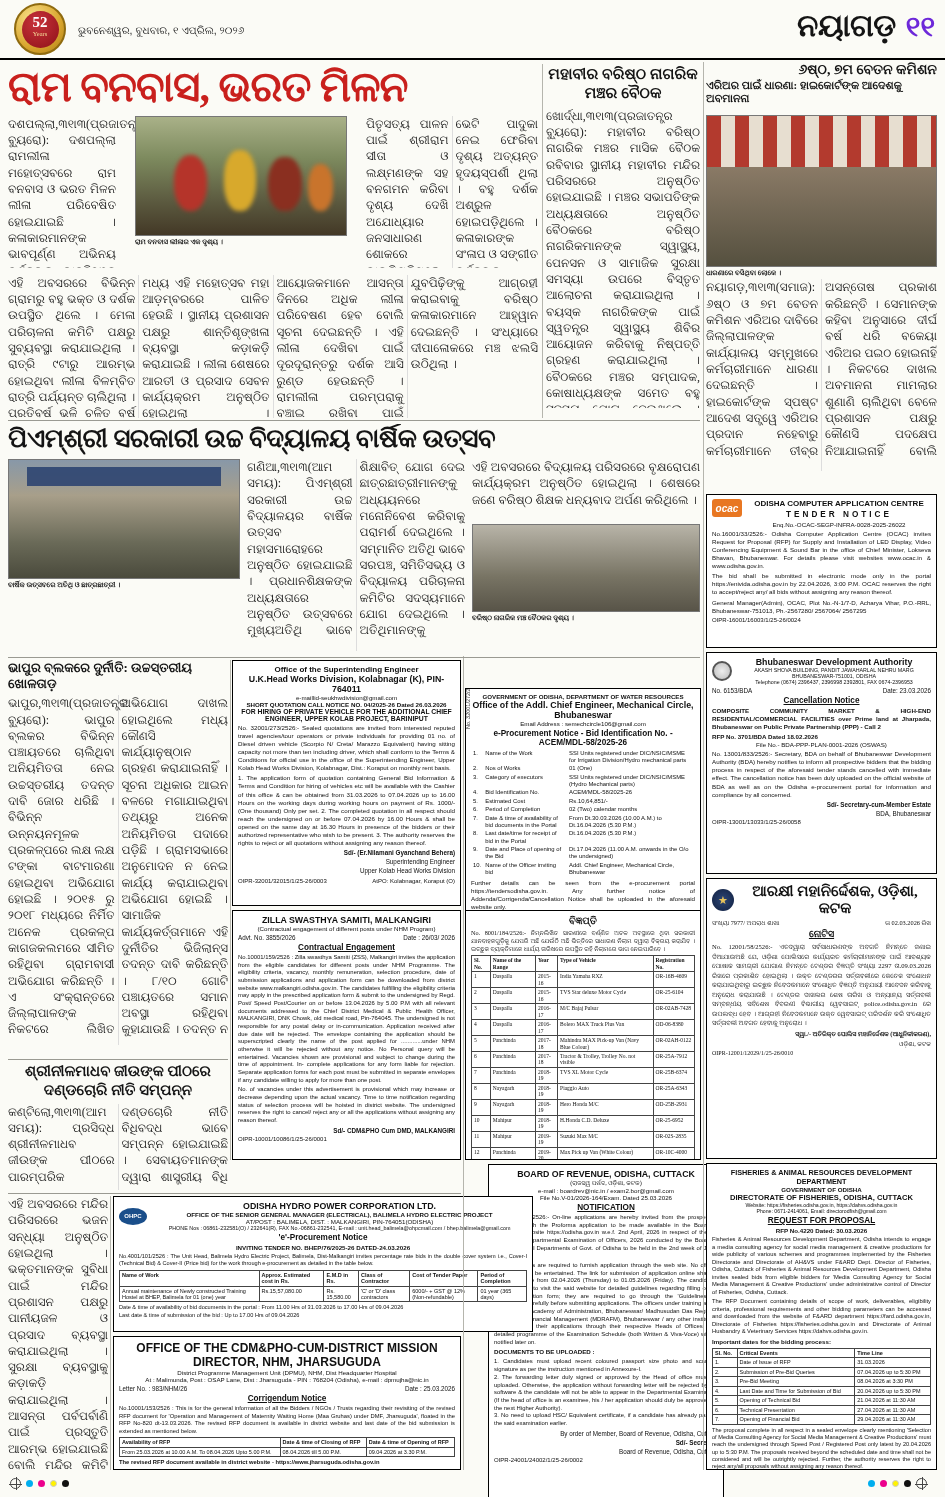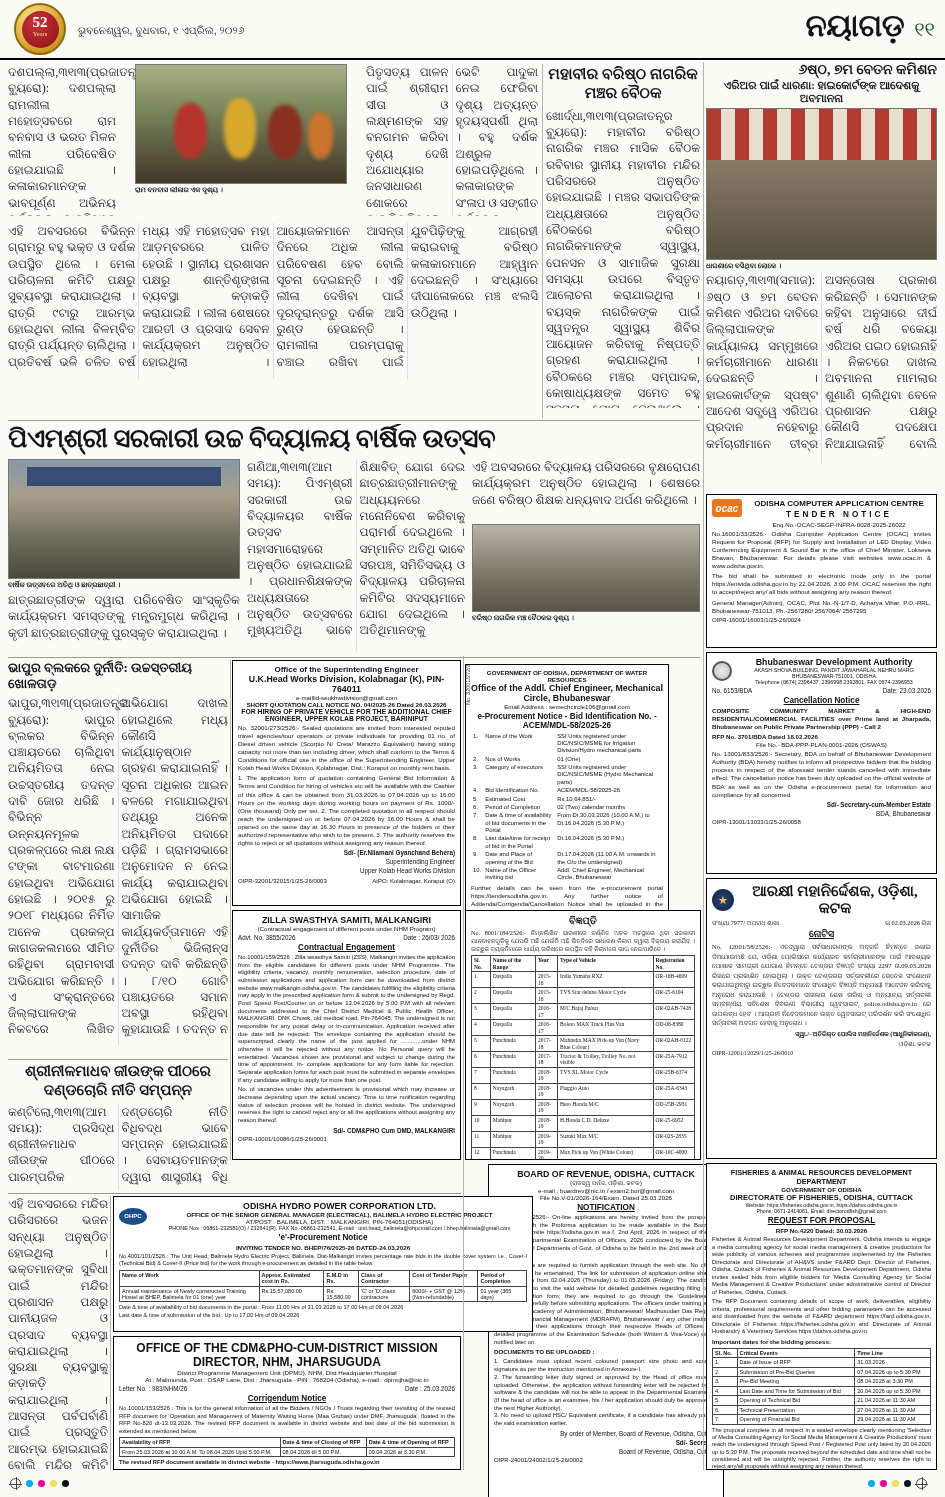"୧୧" #pageno { color: #14532d -> #6d28d9; font-size: 20px -> 28px; font-weight: normal -> bold }
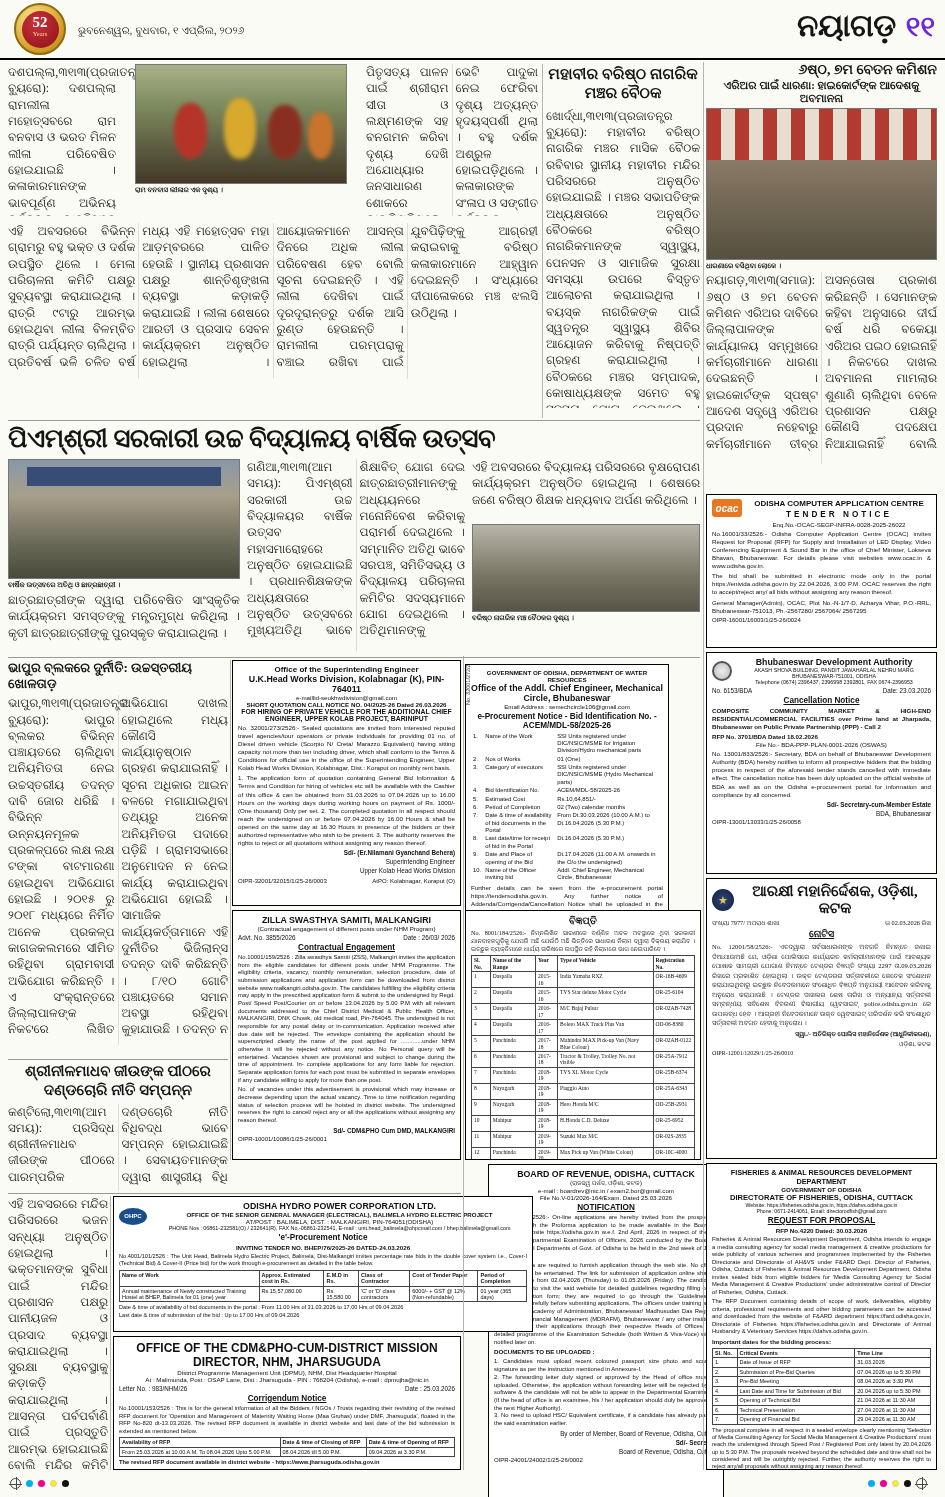"ରାମ ବନବାସ, ଭରତ ମିଳନ" h1 { html: none -> <h1>ରାମ ବନବାସ, ଭରତ ମିଳନ</h1> }
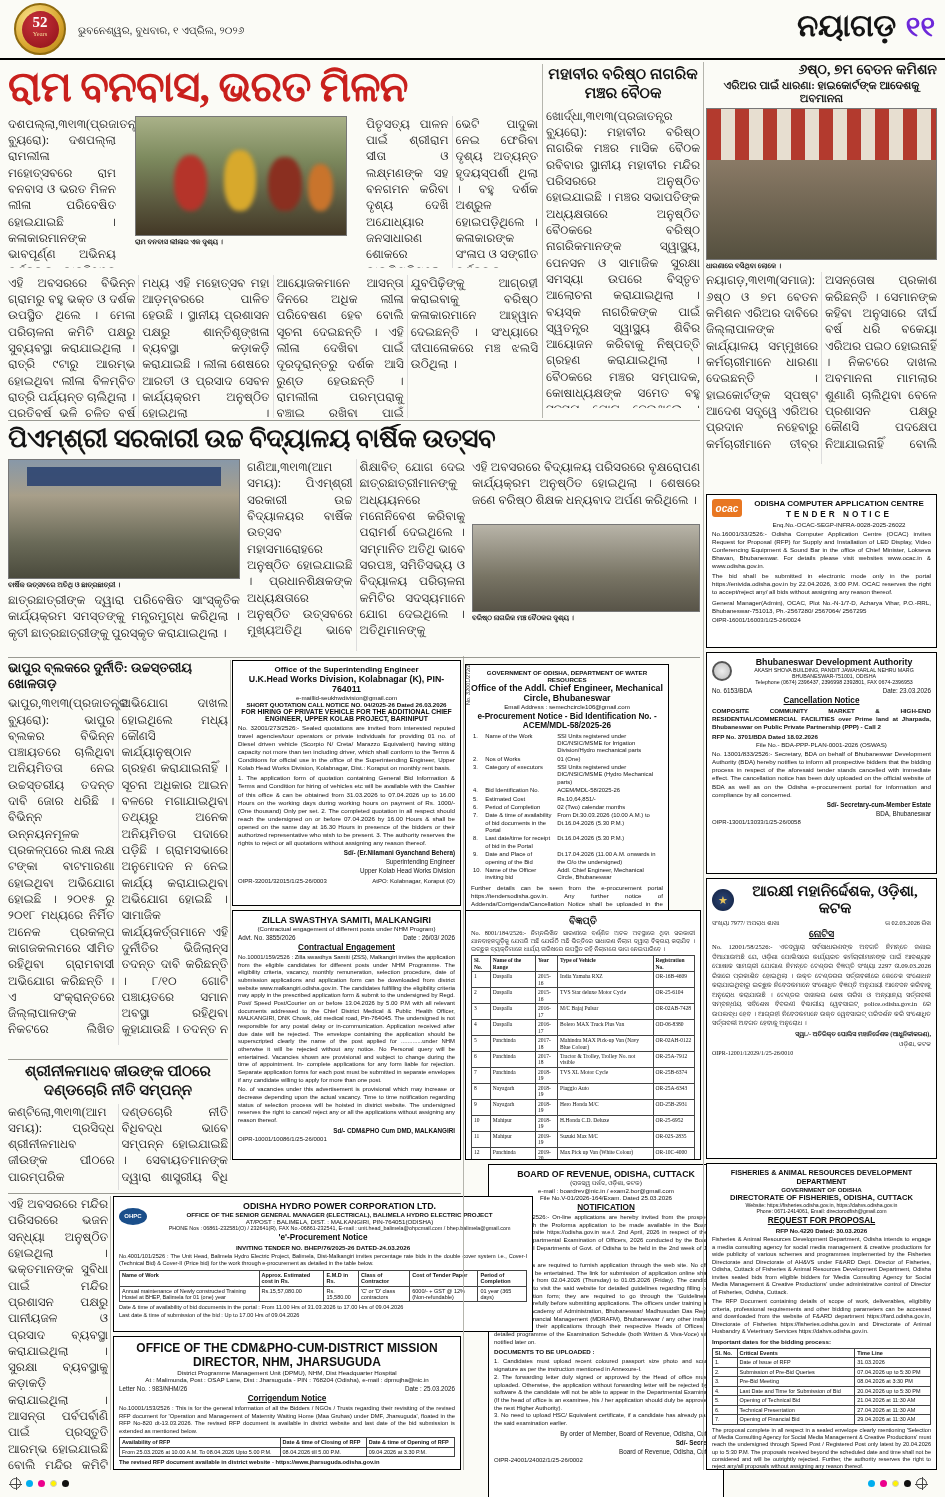"ଏରିଅର ପାଇଁ ଧାରଣା: ହାଇକୋର୍ଟଙ୍କ ଆଦେଶକୁ" #art-pay h3 { margin: 1px 0 3px -> 1px 0 10px; text-align: center -> left }
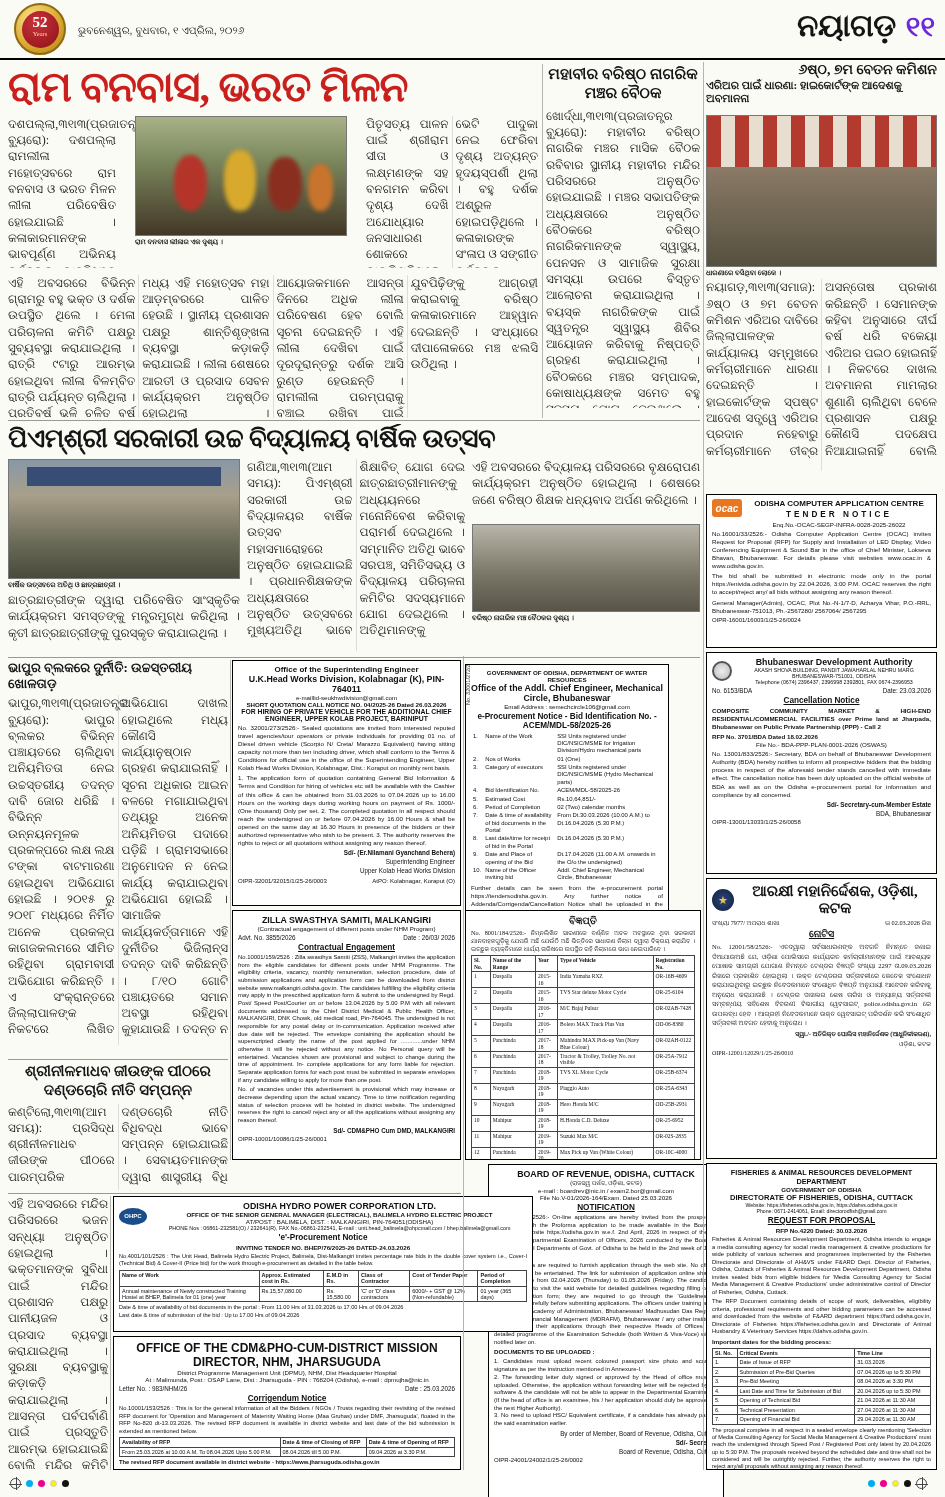"ଛାତ୍ରଛାତ୍ରୀଙ୍କ ଦ୍ୱାରା ପରିବେଷିତ" div.ob { html: <div>ଛାତ୍ରଛାତ୍ରୀଙ୍କ ଦ୍ୱାରା ପରିବେଷିତ ସାଂସ୍କୃତିକ କାର୍ଯ୍ୟକ୍ରମ ସମସ୍ତଙ୍କୁ ମନ୍ତ୍ରମୁଗ୍ଧ କରିଥିଲା । କୃତୀ ଛାତ୍ରଛାତ୍ରୀଙ୍କୁ ପୁରସ୍କୃତ କରାଯାଇଥିଲା ।</div> -> none }
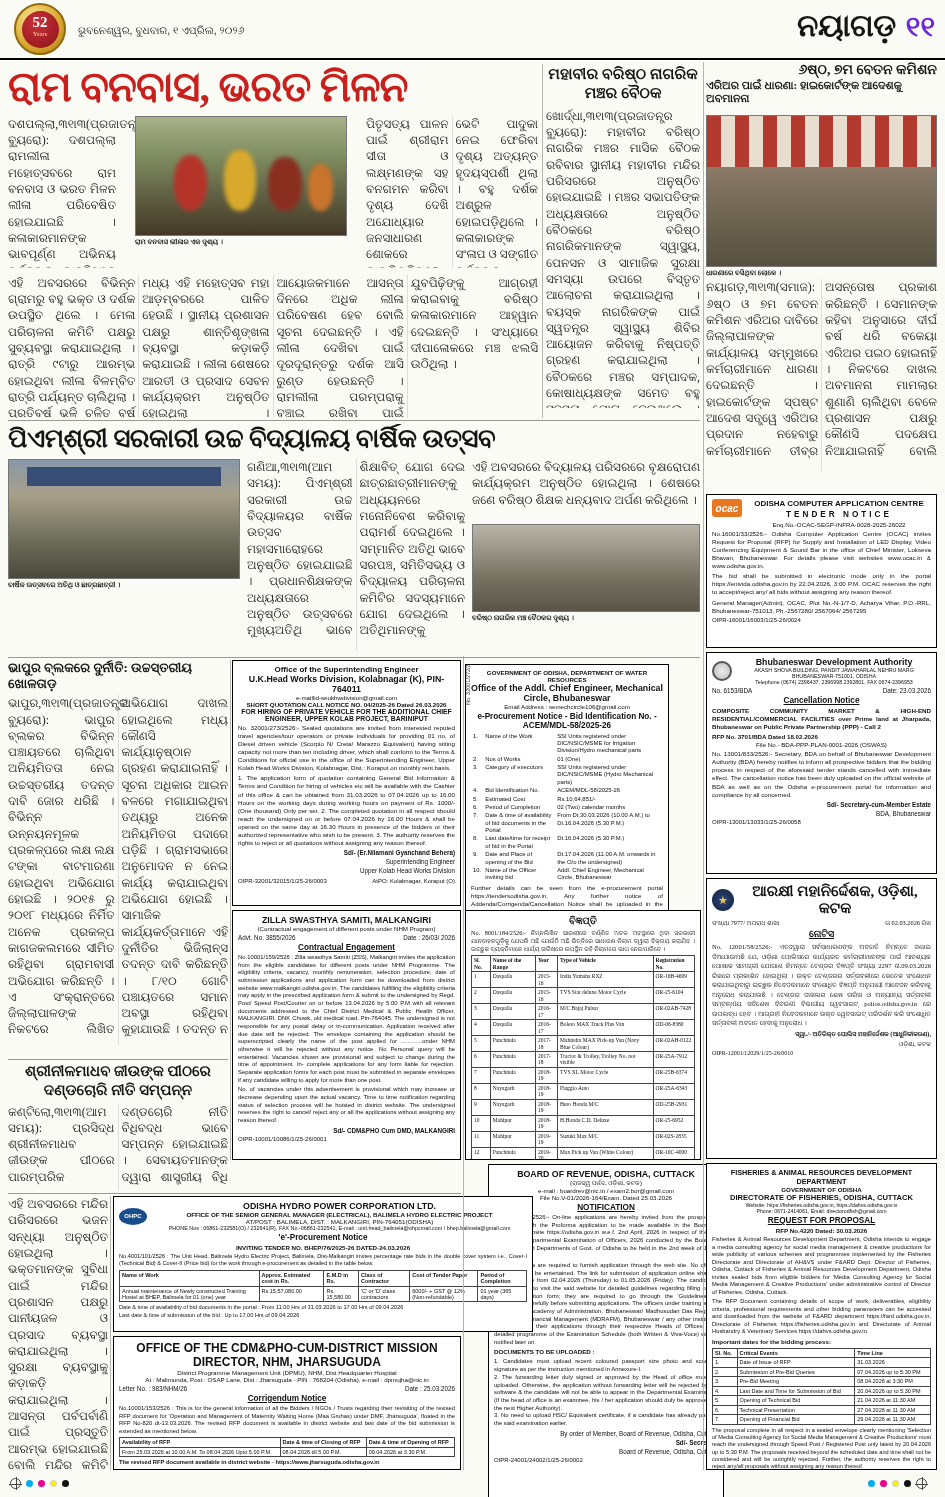"Office of the Addl. Chief" #n-wr { top: 664px -> 688px; width: 204px -> 236px }
